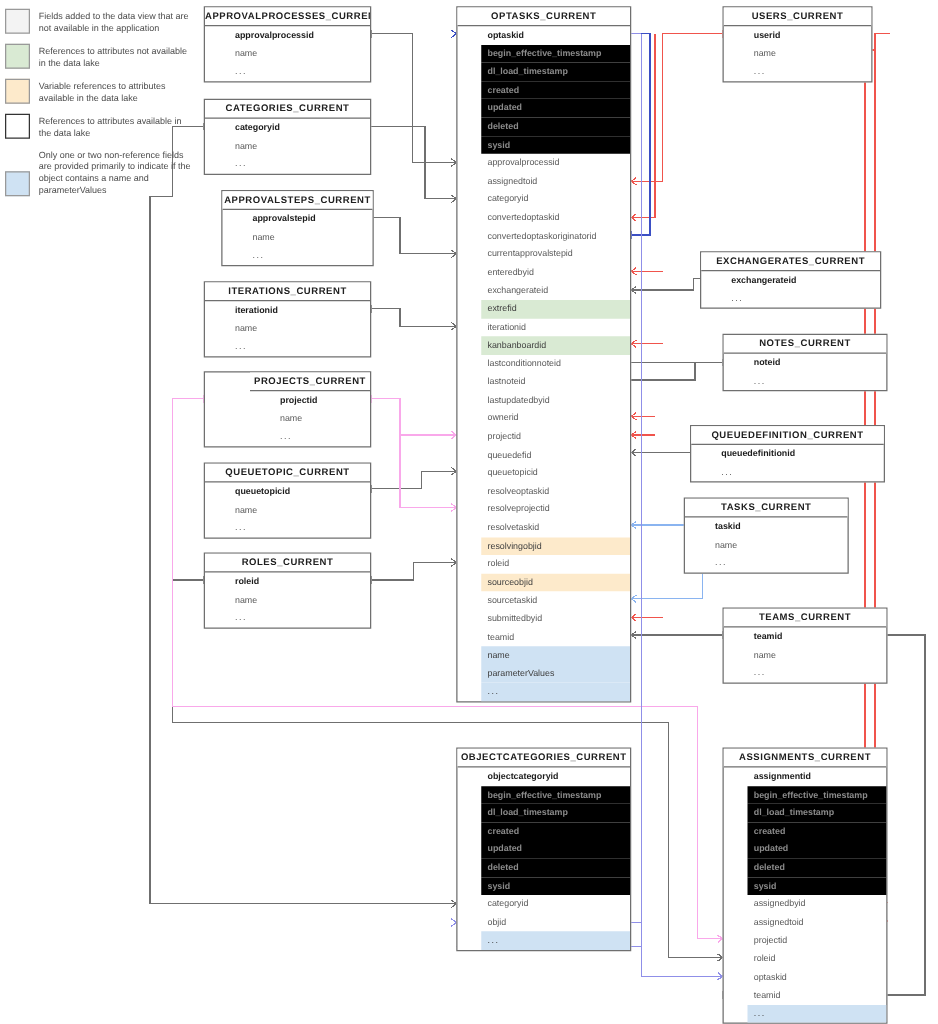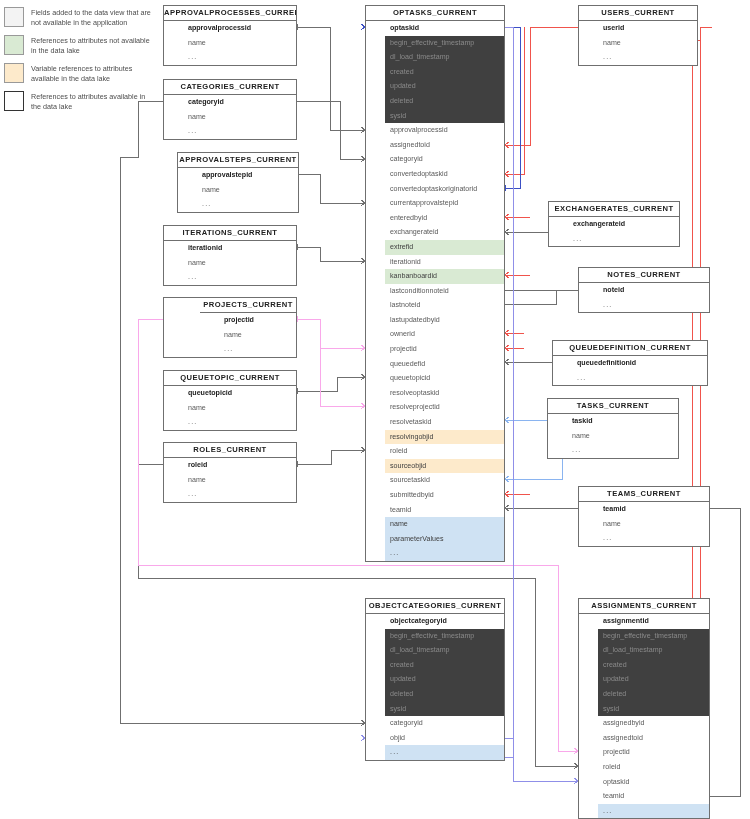"begin_effective_timestamp" .fld.meta { background: #404040 -> #000000; font-weight: none -> bold }
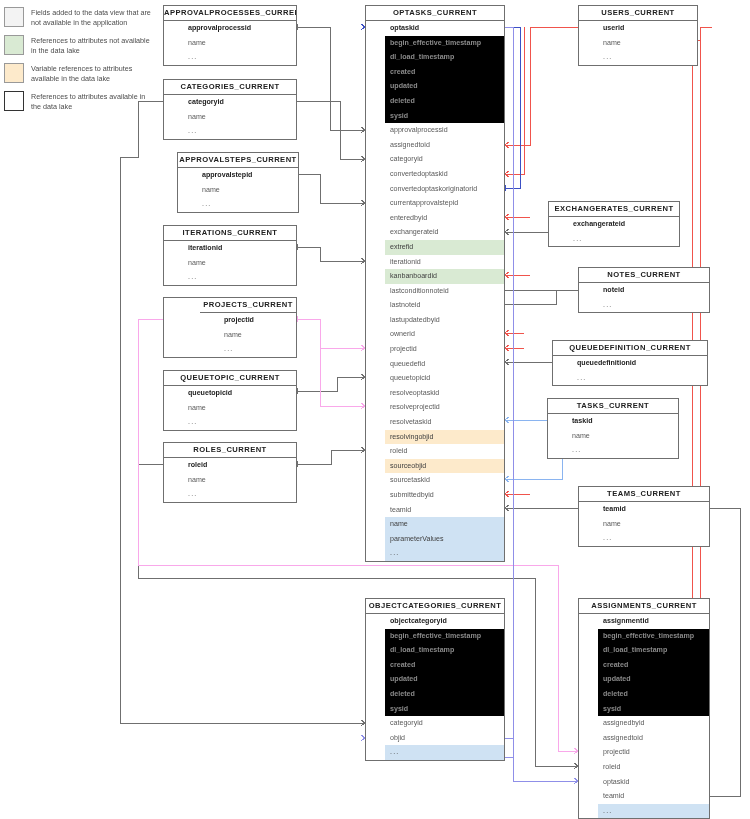"Only one or two non-reference" div.legend-row { html: none -> <div> <span></span> <span>Only one or two non-reference fields are provided primarily to indicate if the object contains a name and parameterValues</span> </div> }
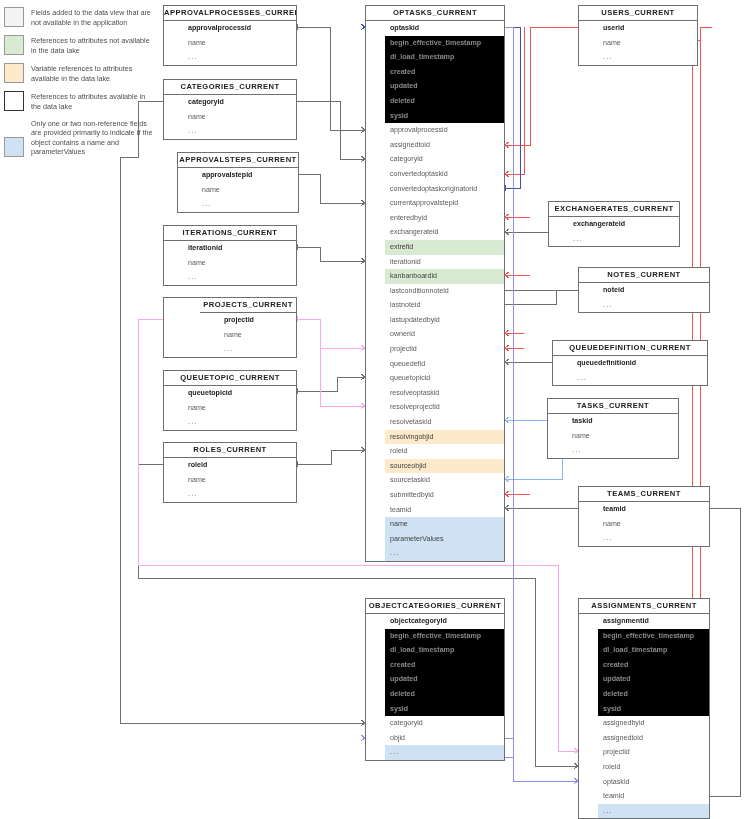"EXCHANGERATES_CURRENT" div.tbl { left: 548px -> 560px; width: 132px -> 145px }
